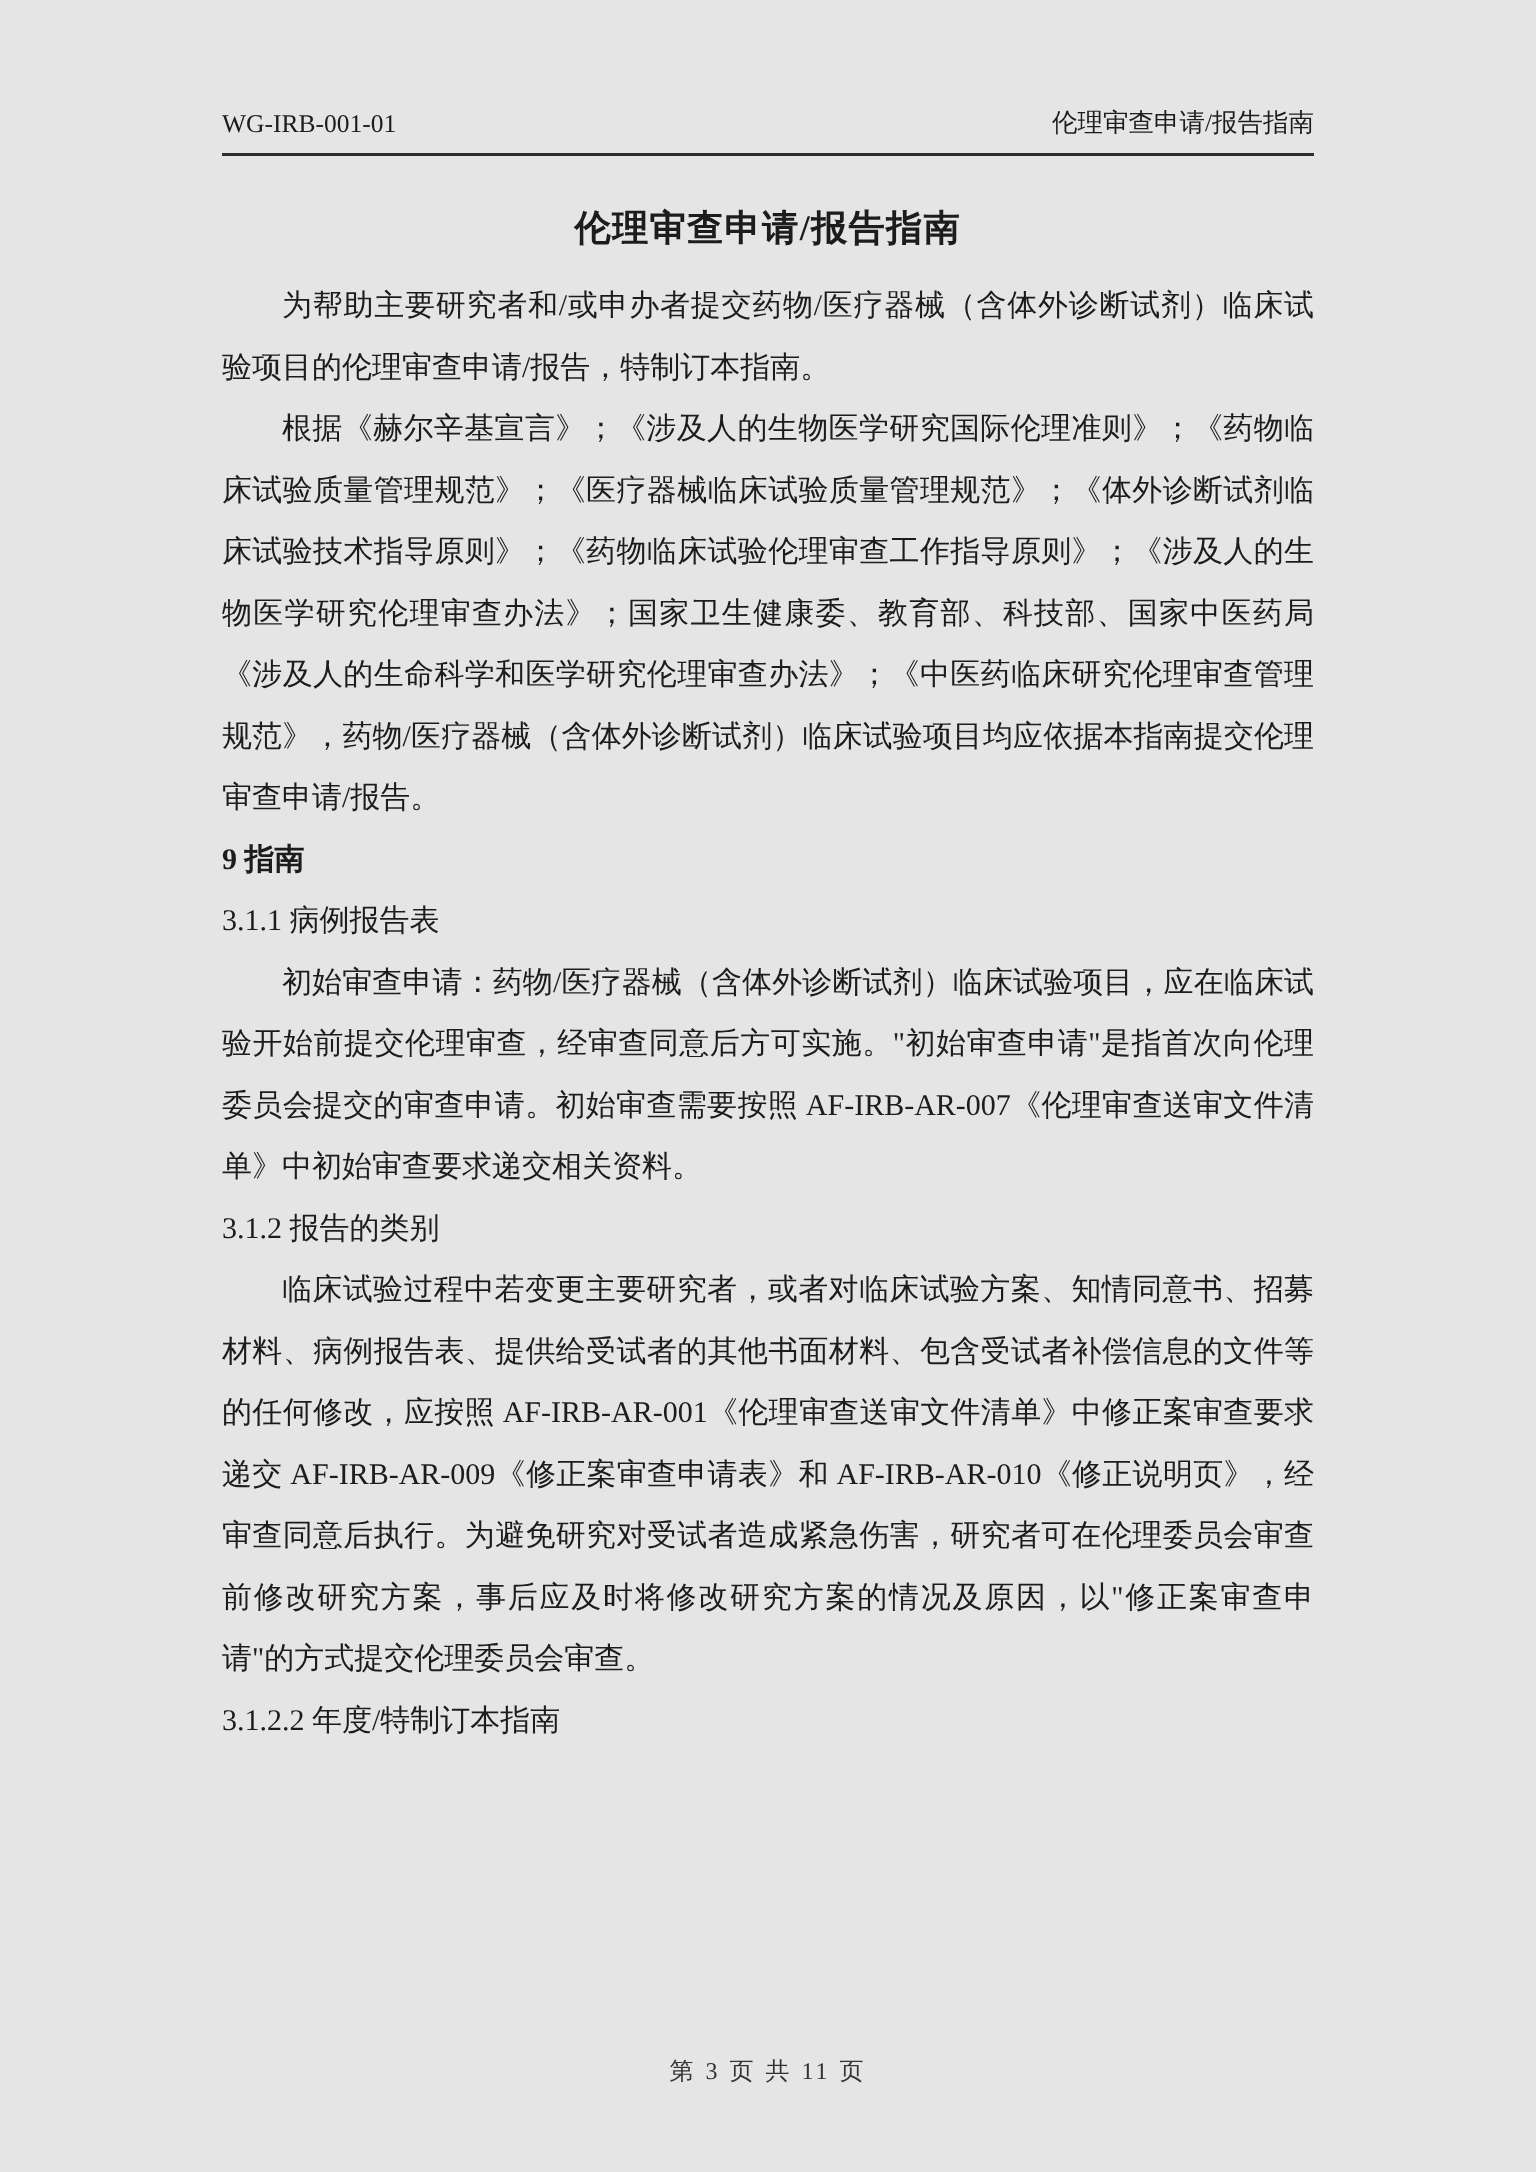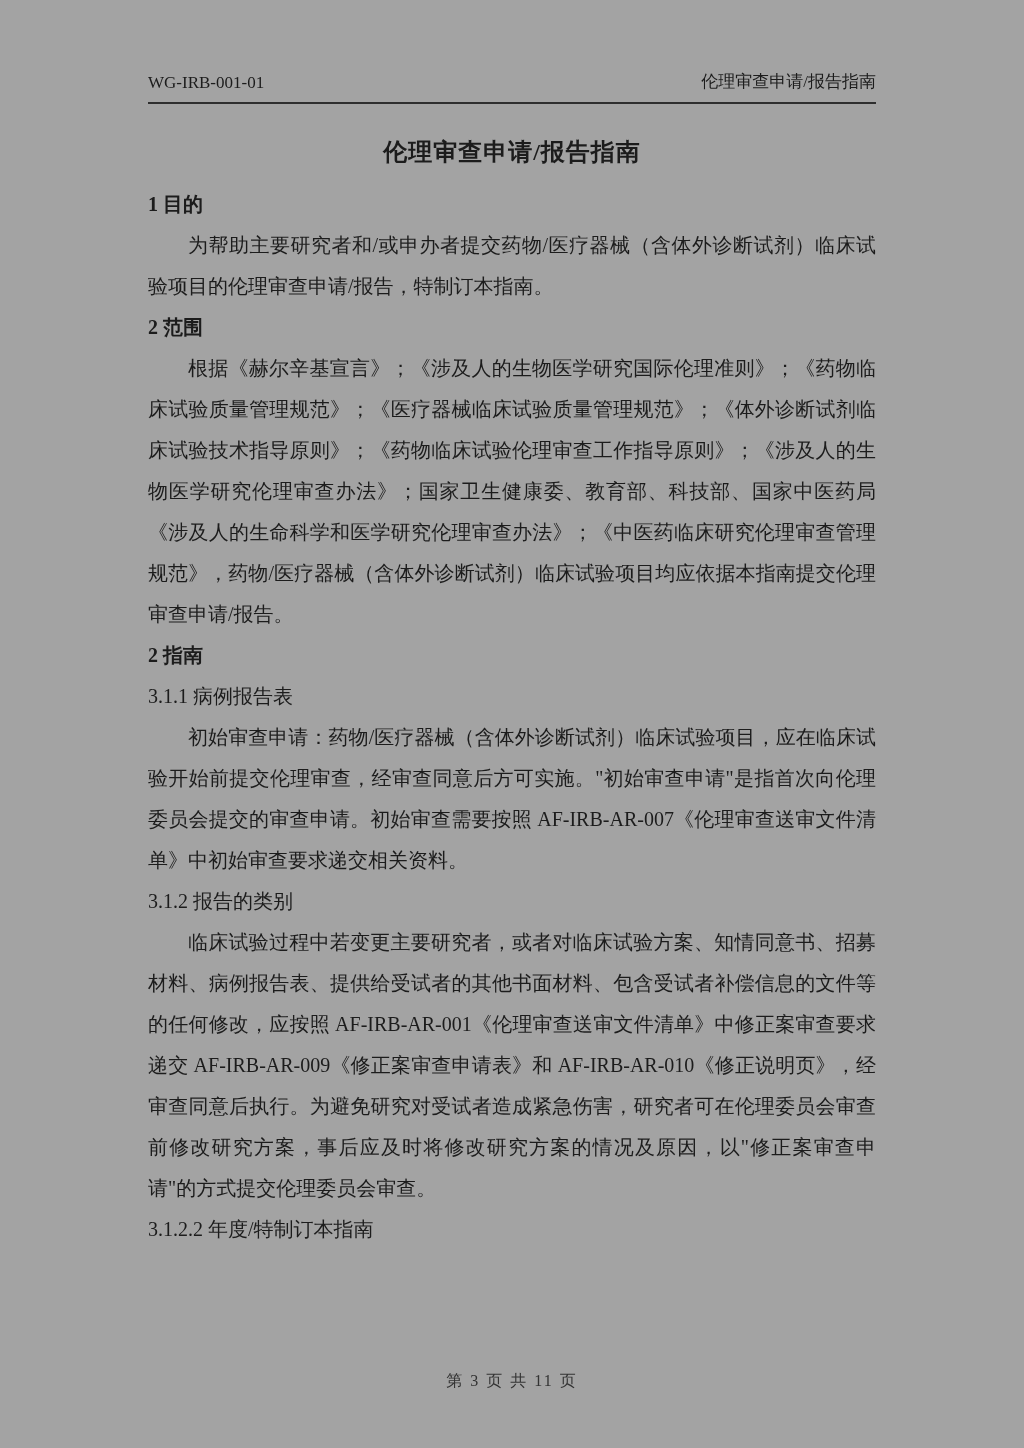"WG-IRB-001-01" .page { background: #a3a3a3 -> #e5e5e5 }
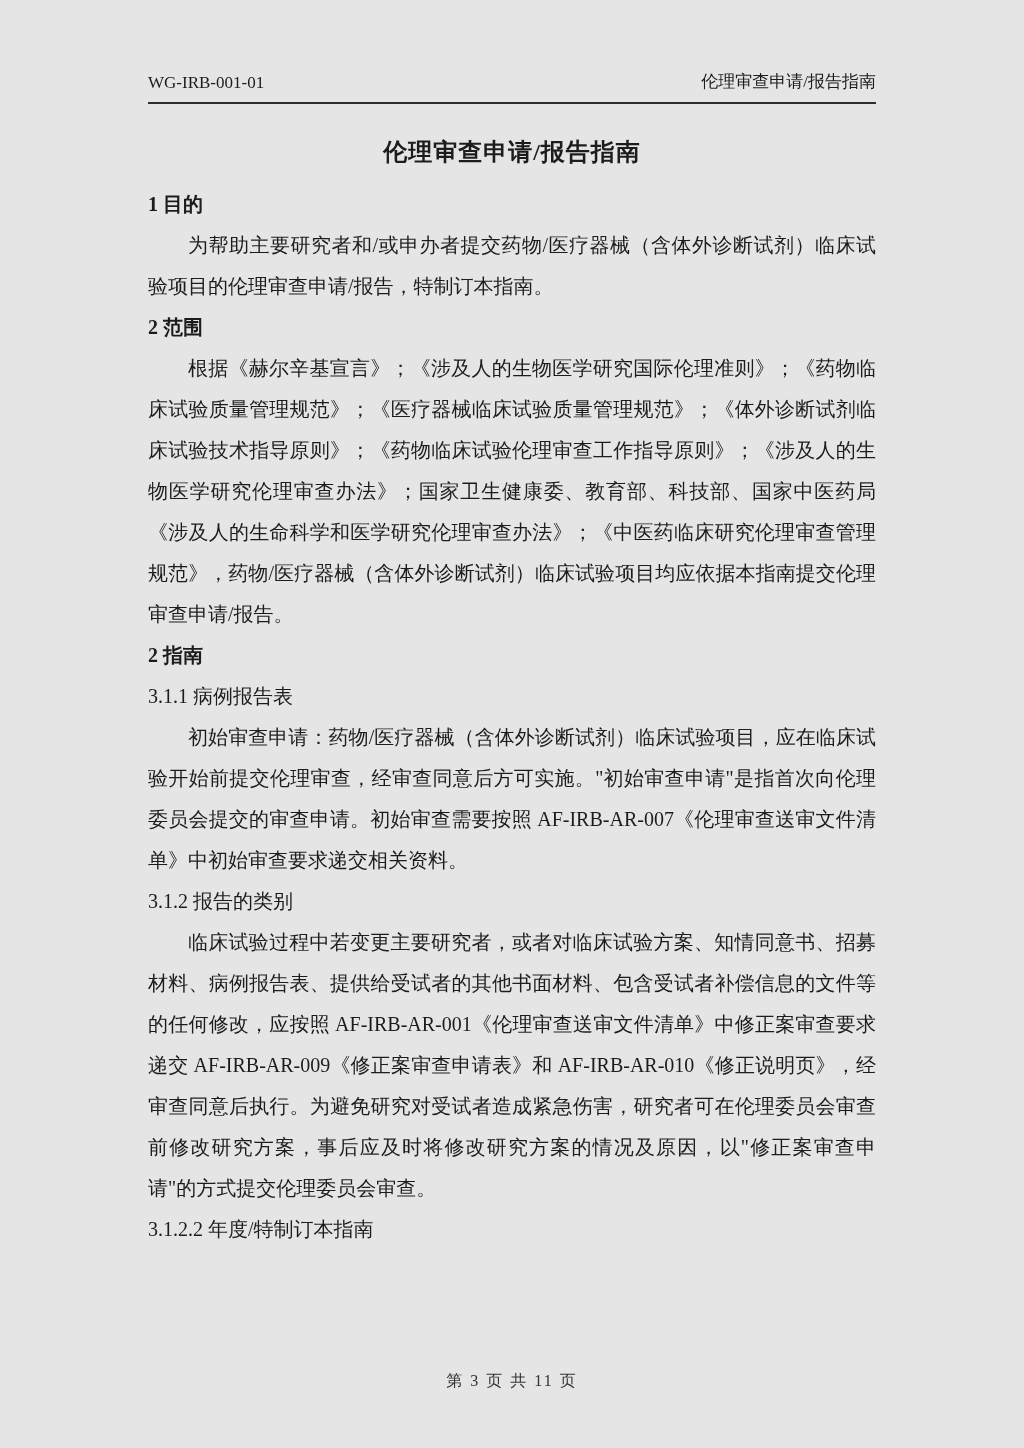"1 目的" div.h { html: <div>1 目的</div> -> none }
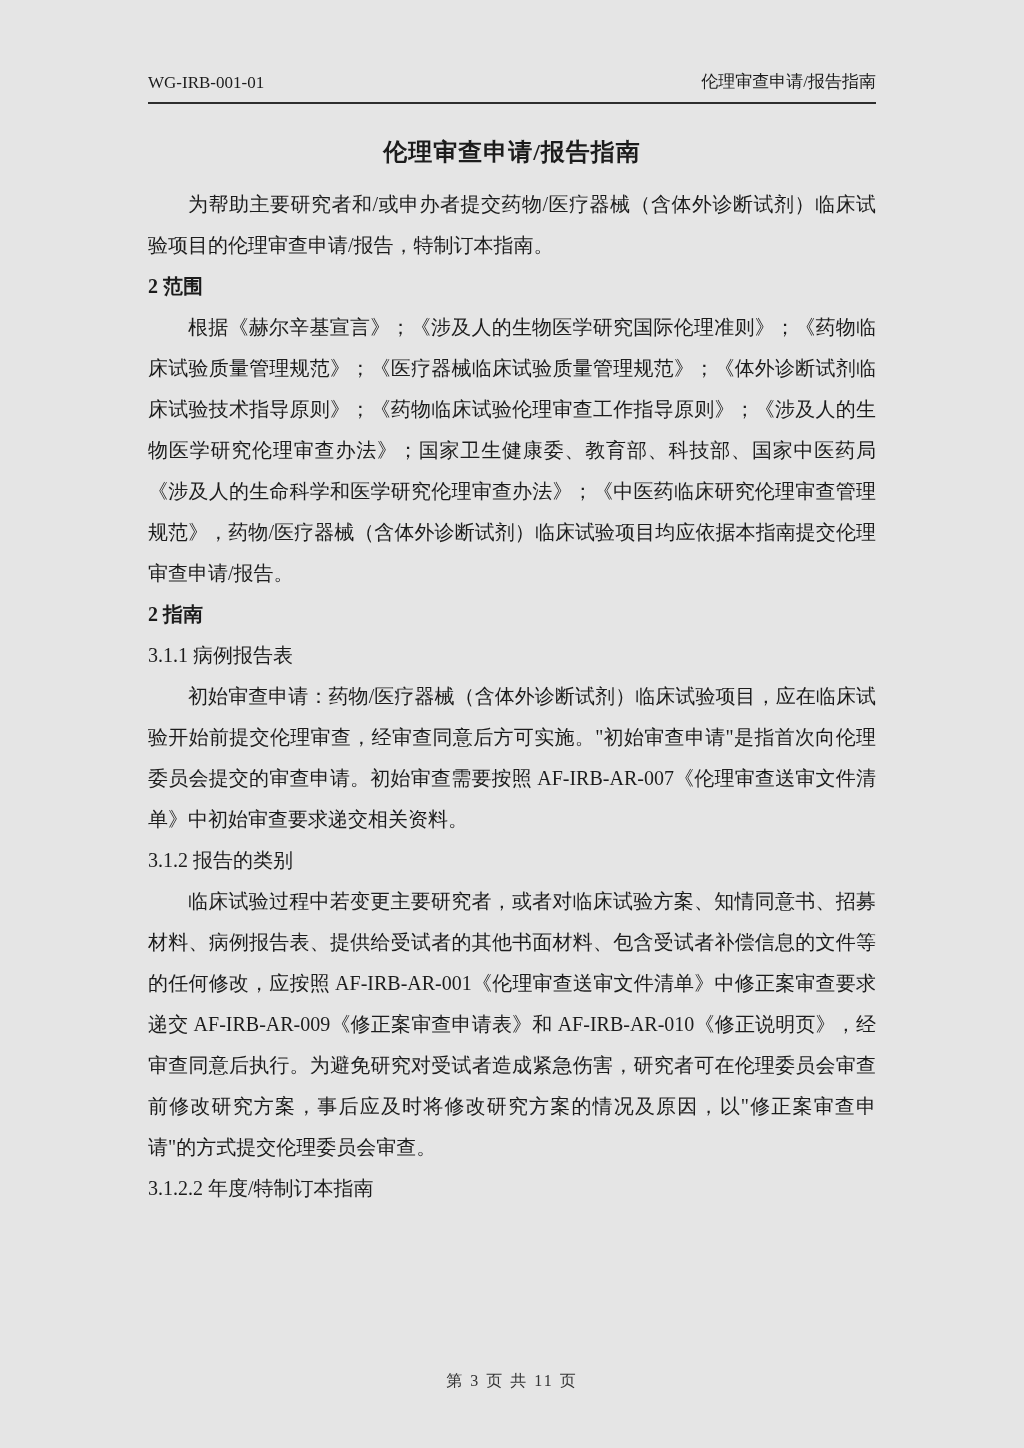"2 范围" div.h { html: <div>2 范围</div> -> none }
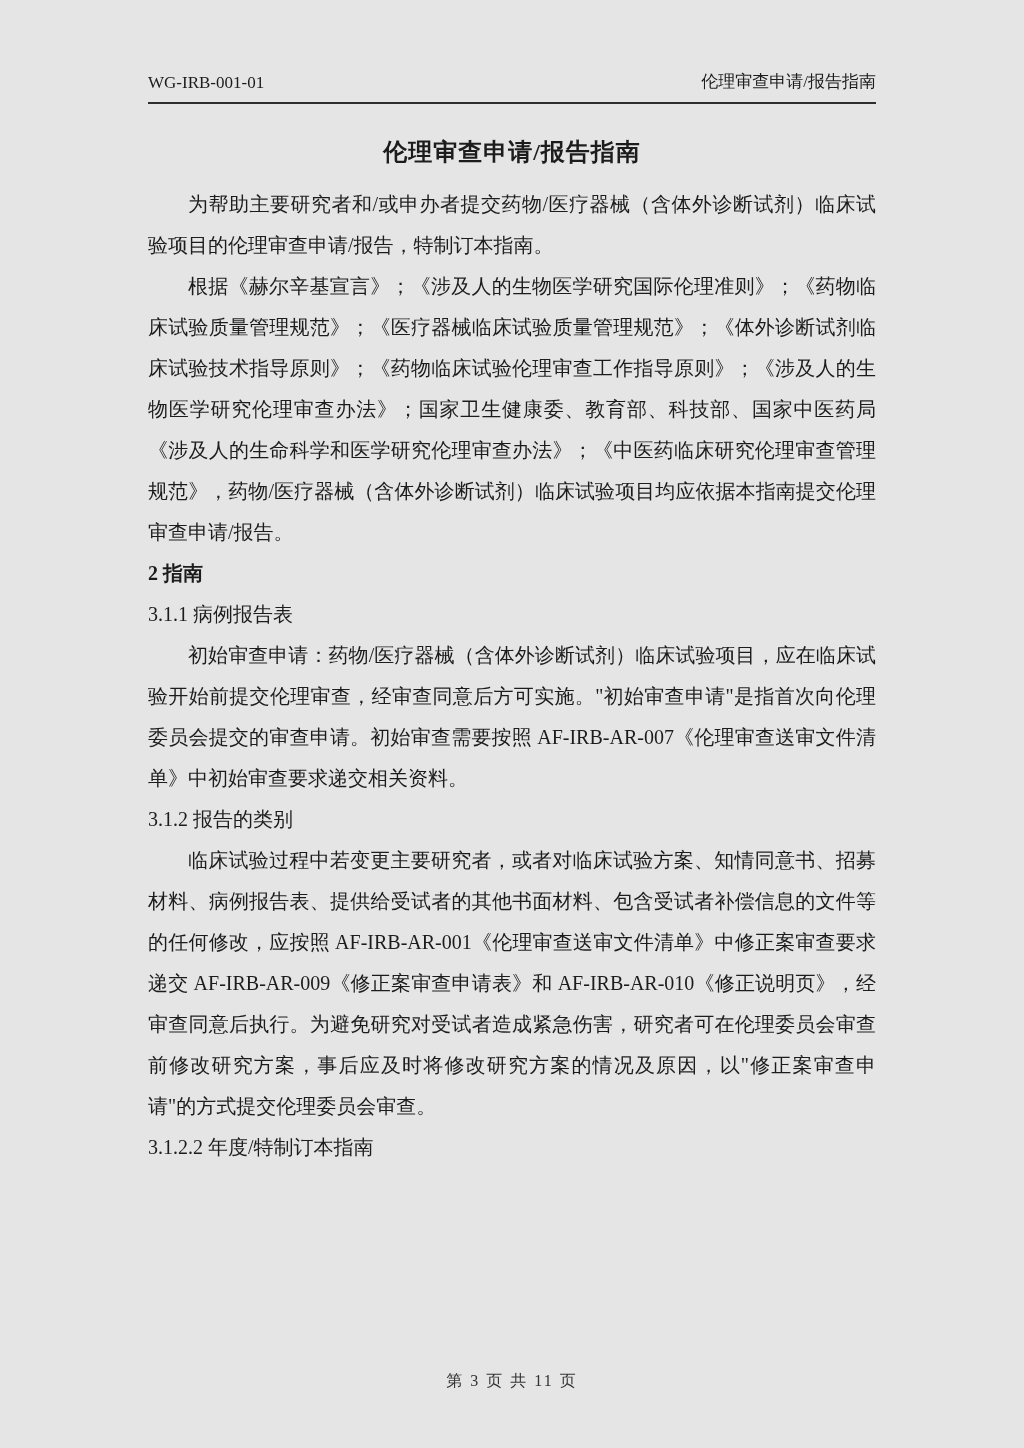"2 指南" div.h { text: 2 -> 9 }
